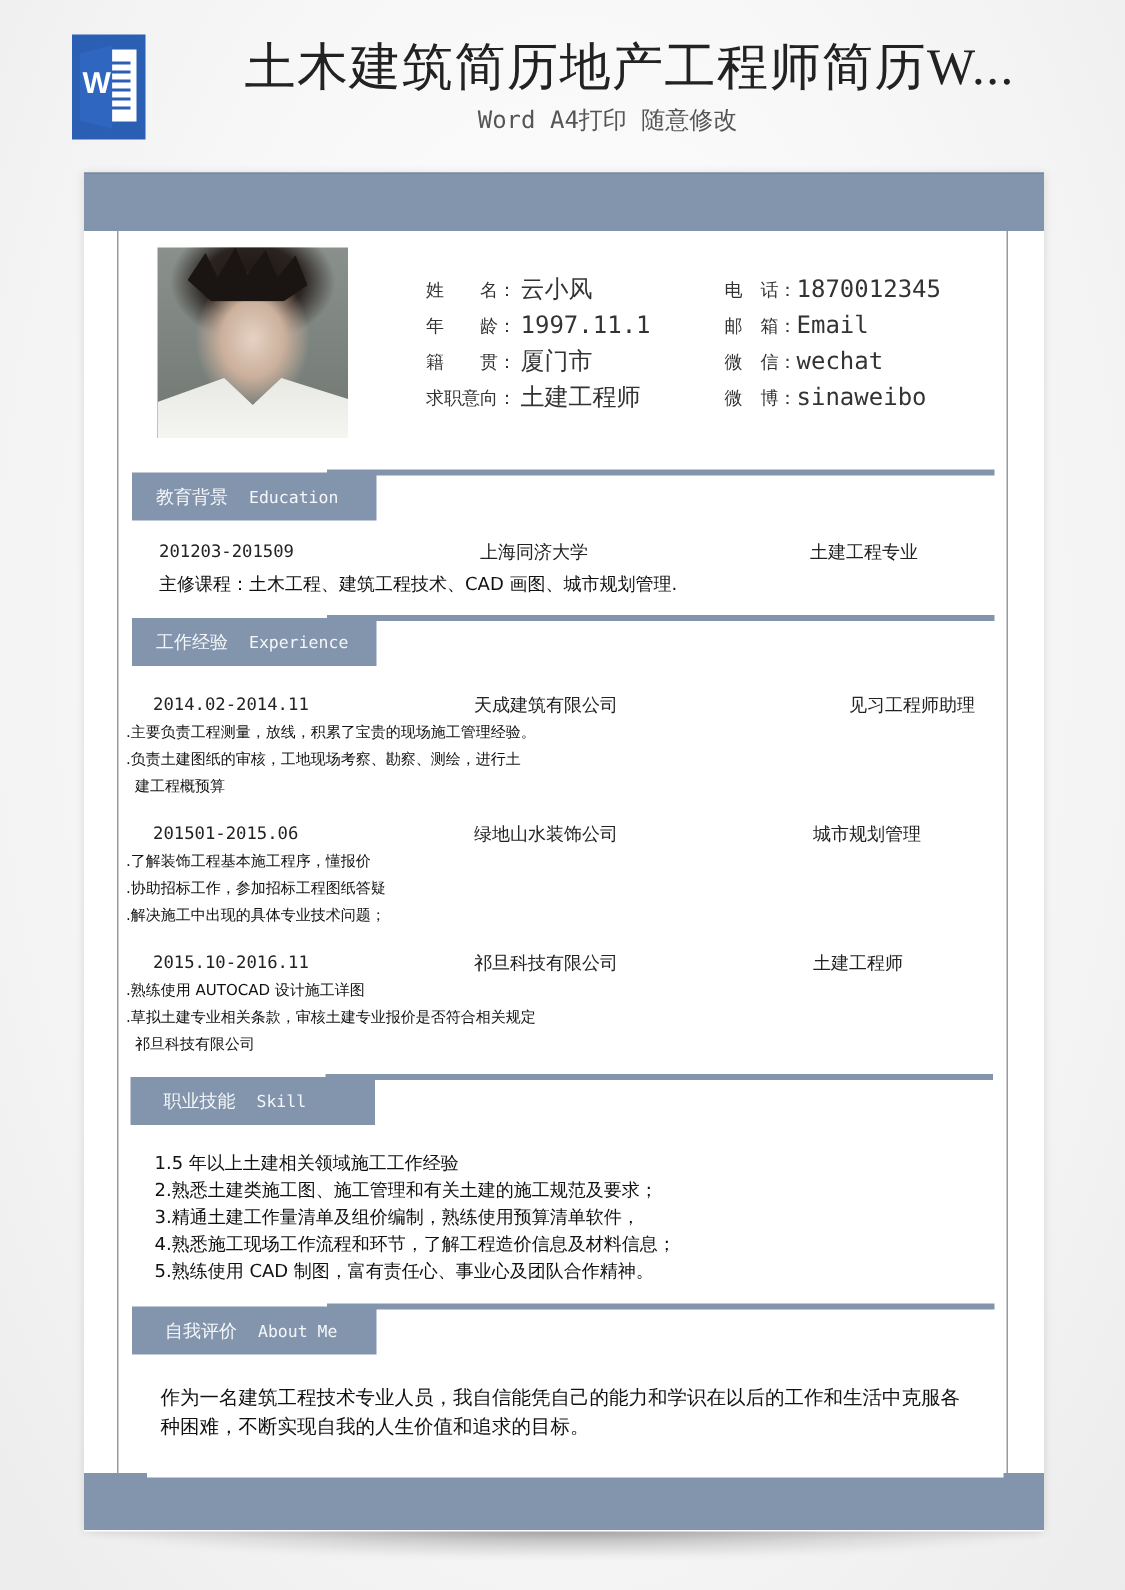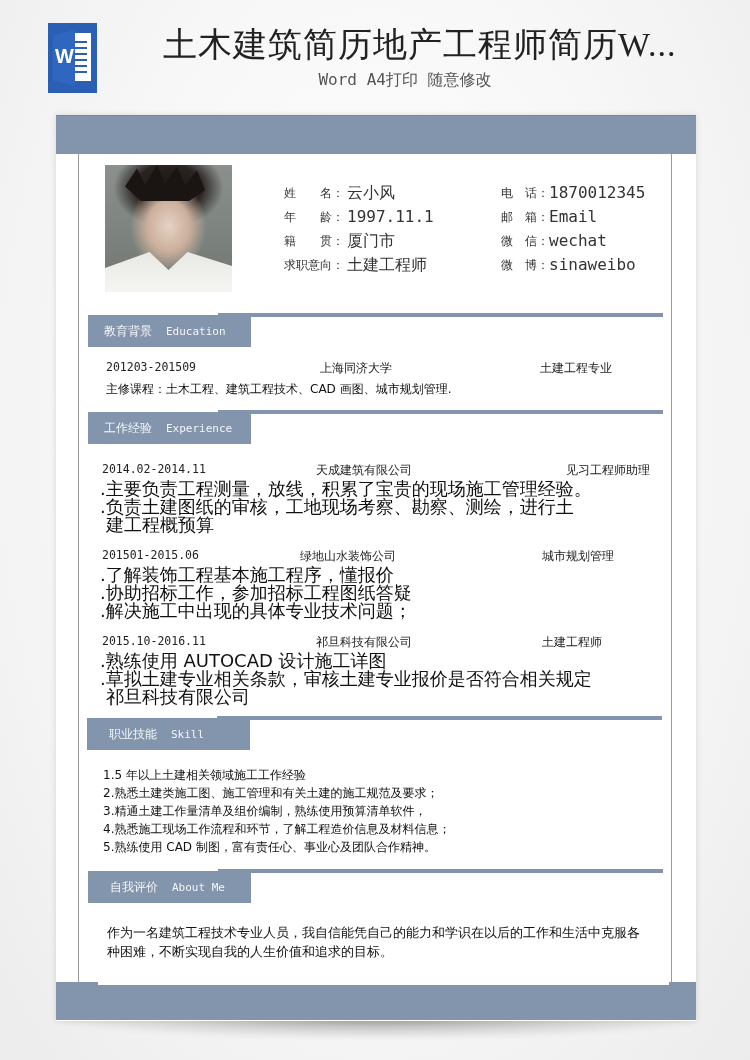"电 话：" .lbl-r { margin-left: 18px -> none }
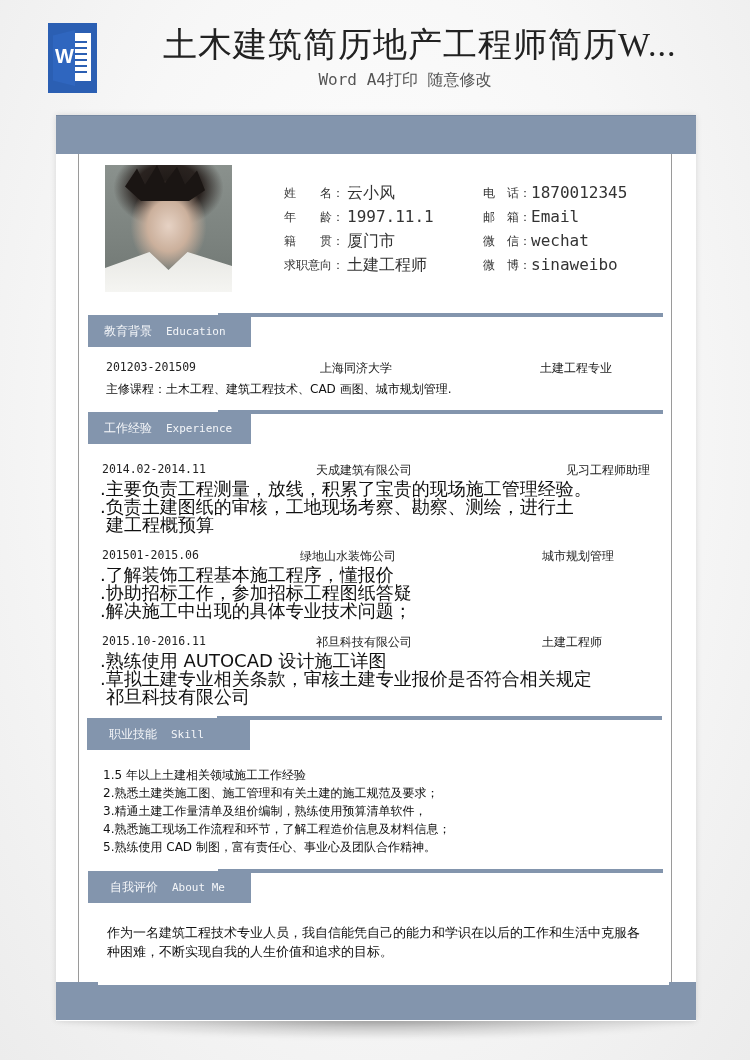".主要负责工程测量，放线，积累了宝贵的现场施工管理经验。" .bullets { font-size: 18px -> 10px; left: 44px -> 28px }
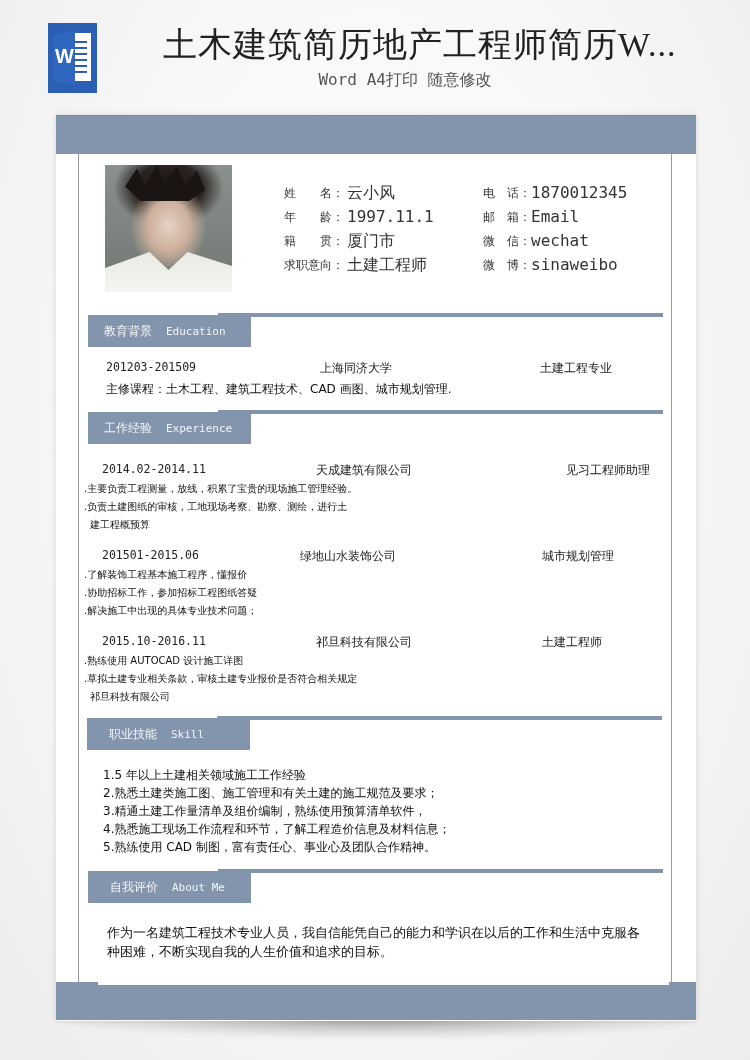"绿地山水装饰公司" span { left: 198px -> 214px }
